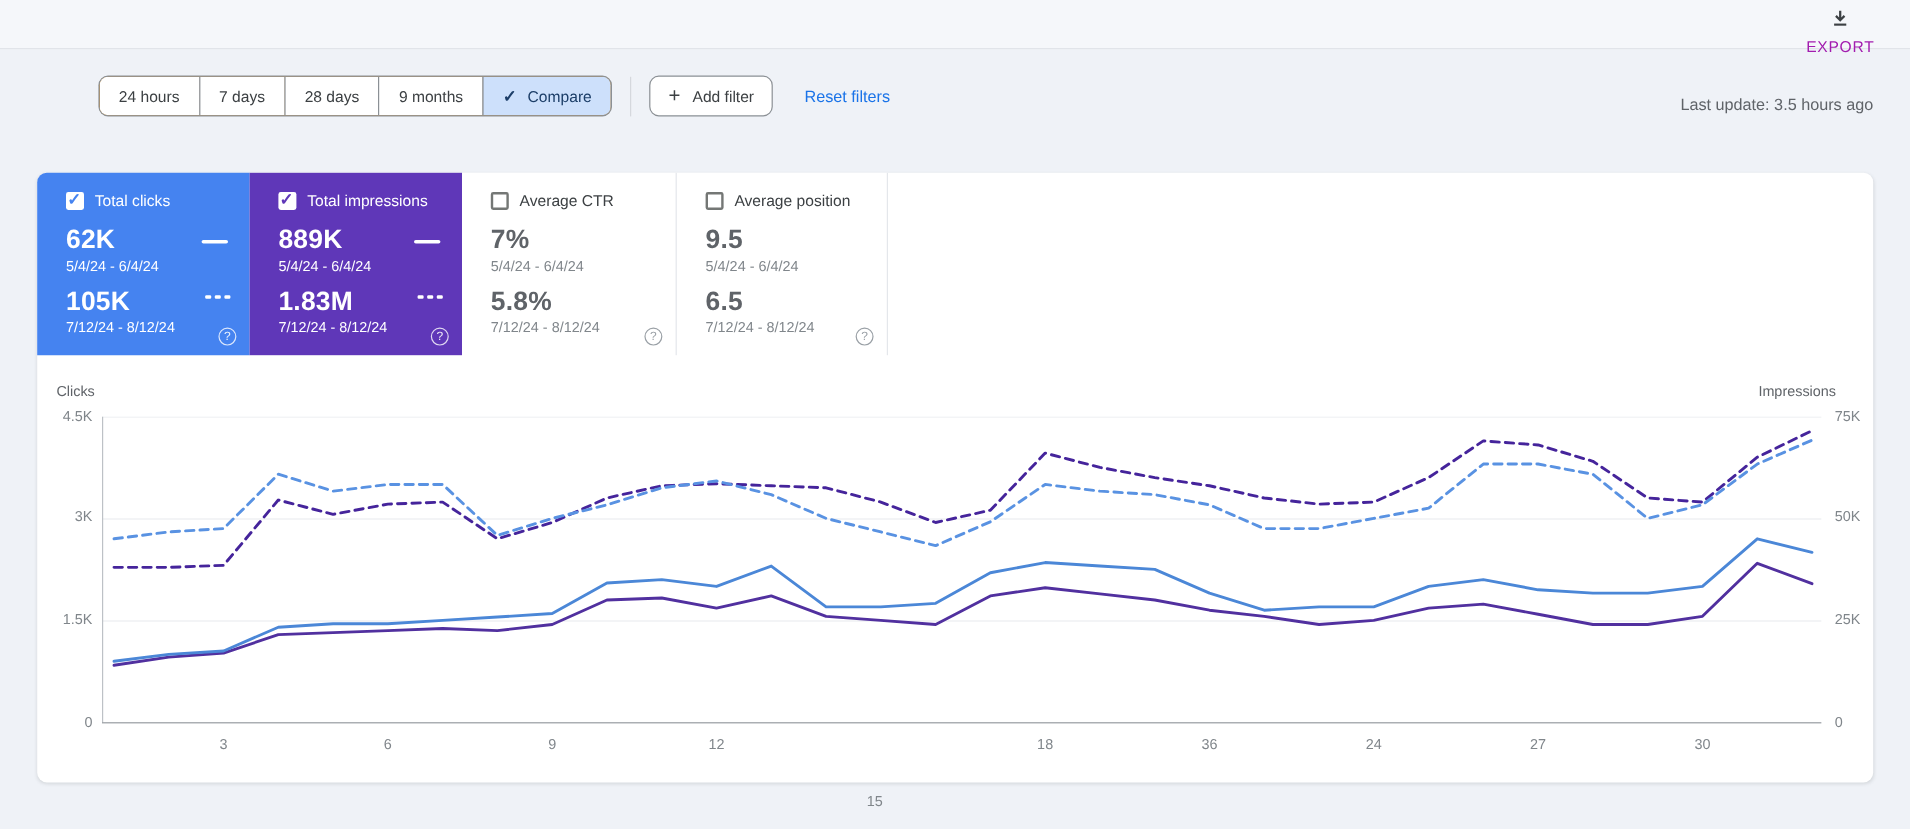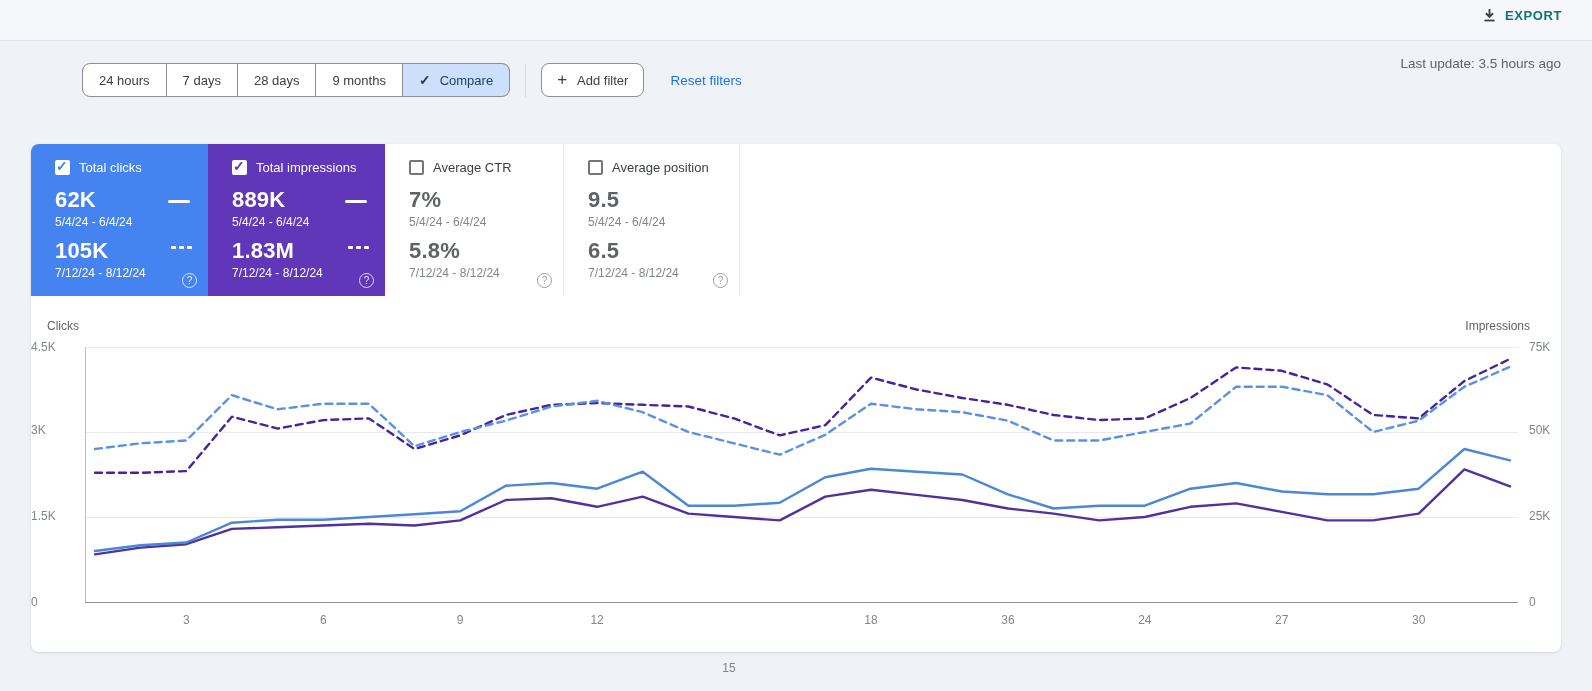"EXPORT" .export-btn { color: #0f766e -> #a21caf; flex-direction: none -> column; font-weight: 700 -> 400 }
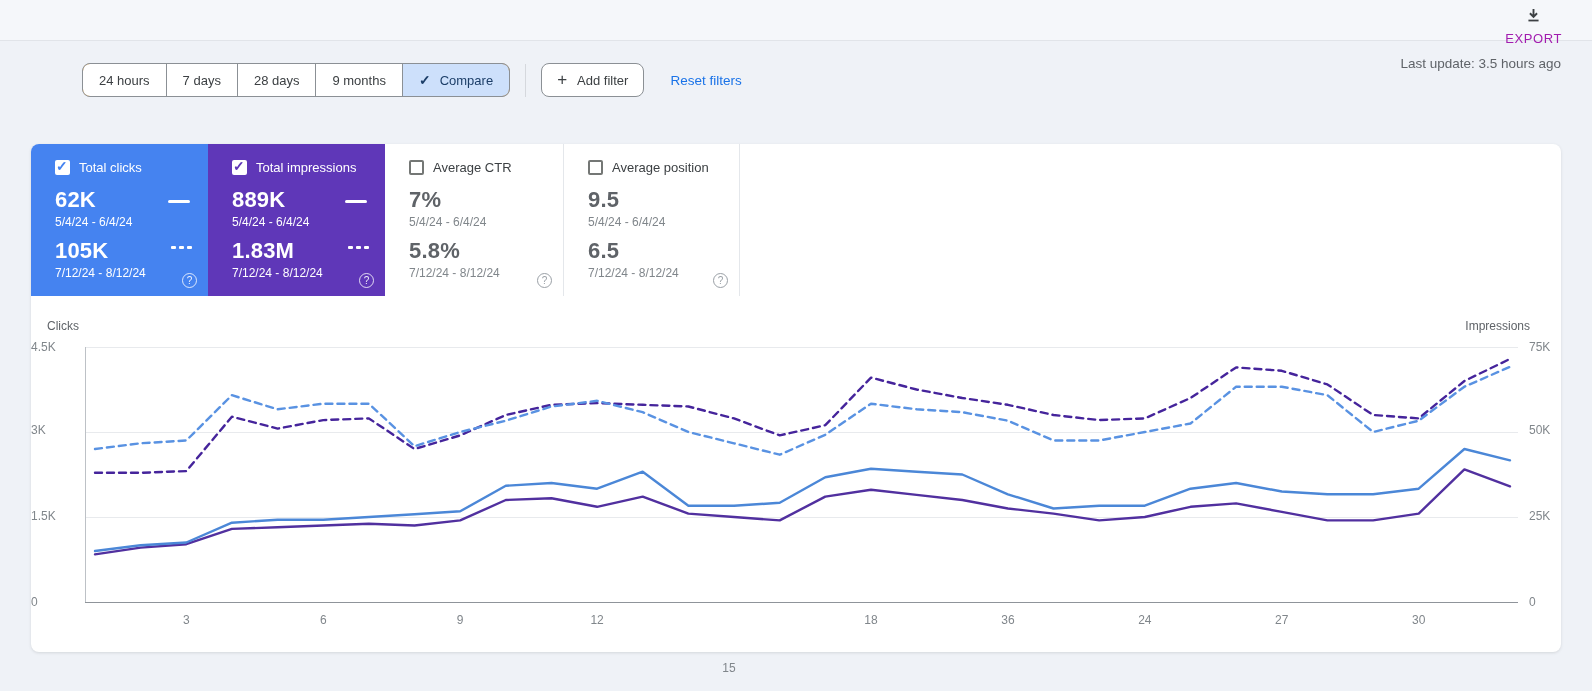"Last update: 3.5 hours ago" .last-update { top: 14px -> 38px }
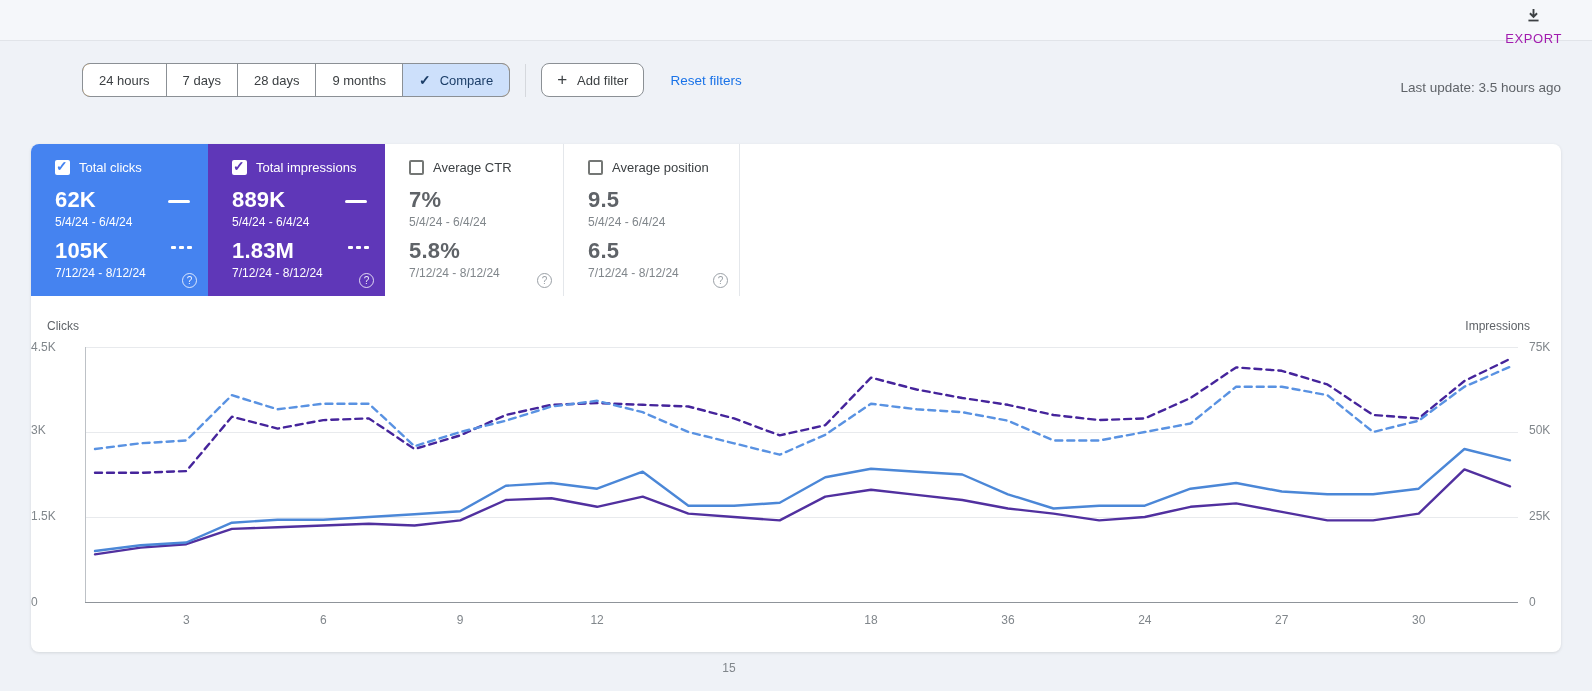"4.5K" .ytick.l { text-align: none -> right }
